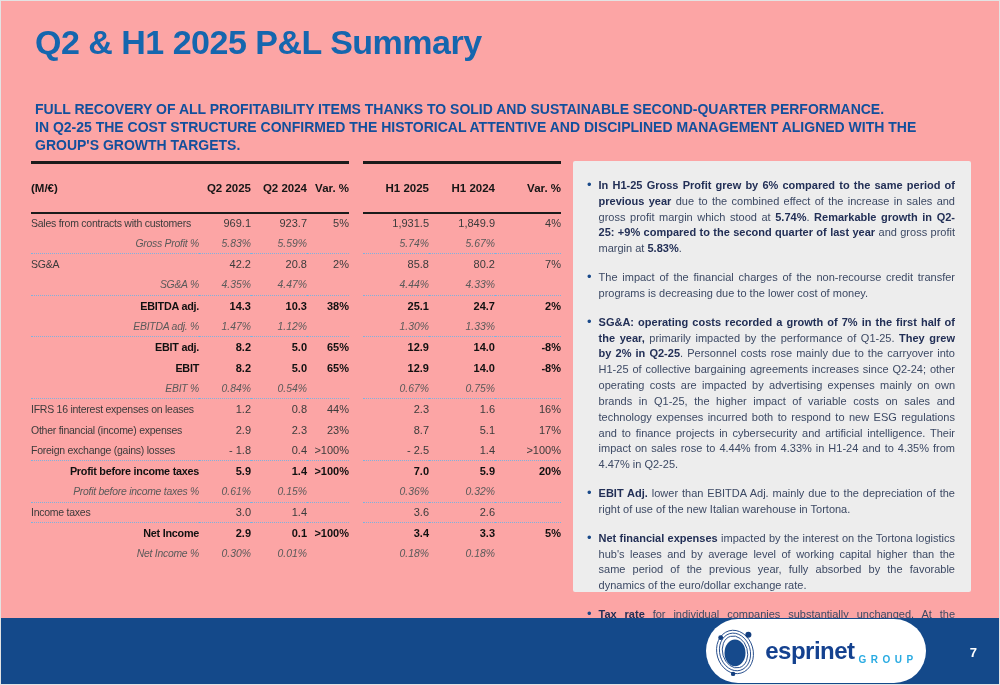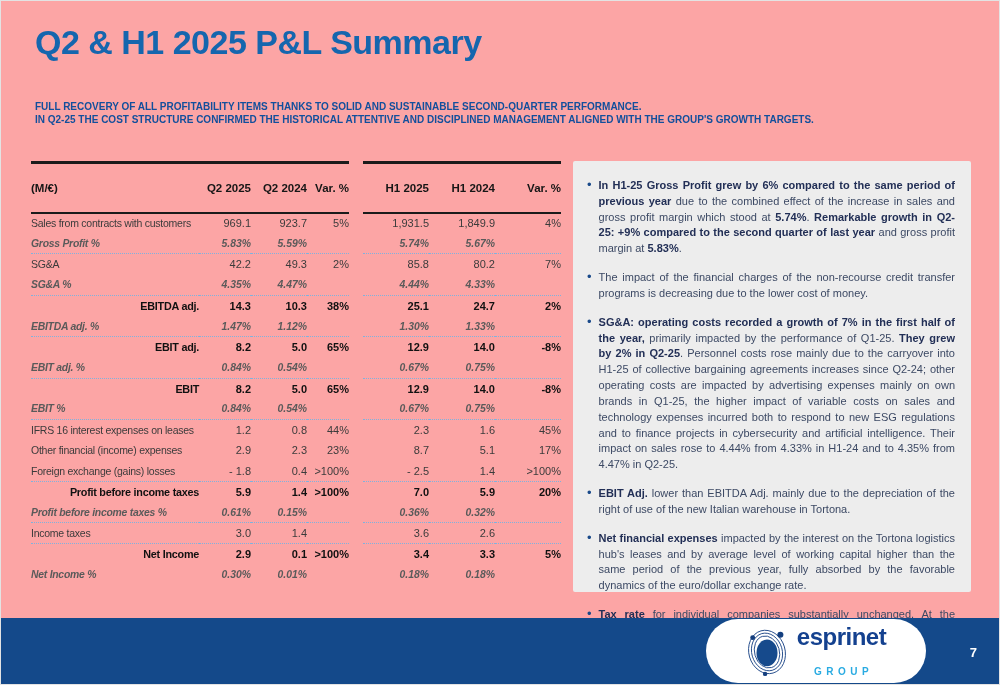"FULL RECOVERY OF ALL PROFITABILITY" .subtitle { font-size: 10px -> 14px }
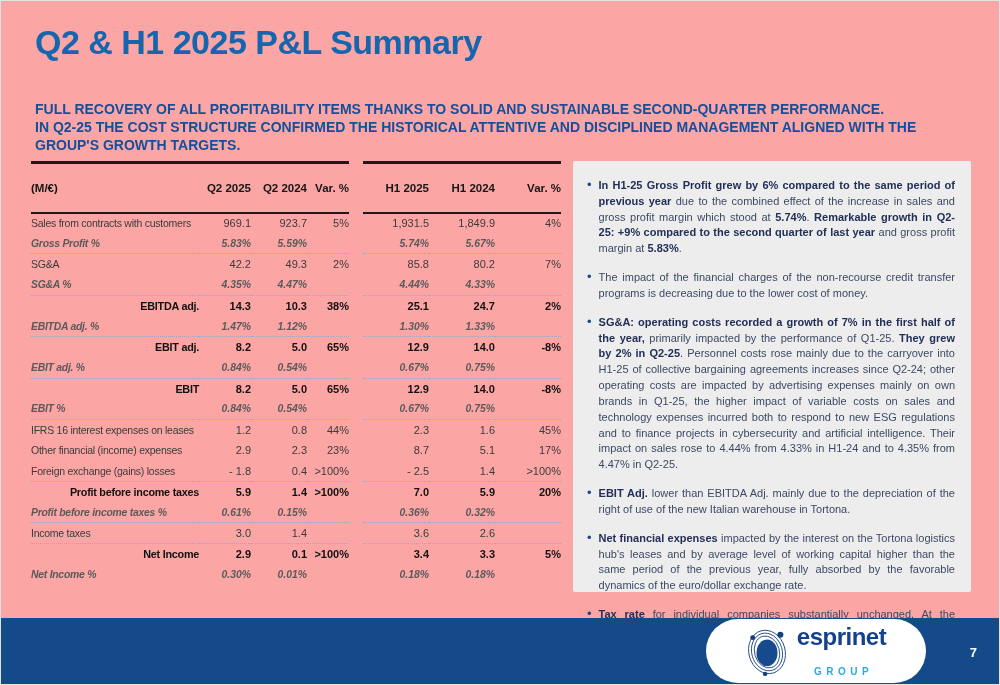"Gross Profit %" tr.r-percent td { font-weight: 700 -> 400; text-align: none -> right }
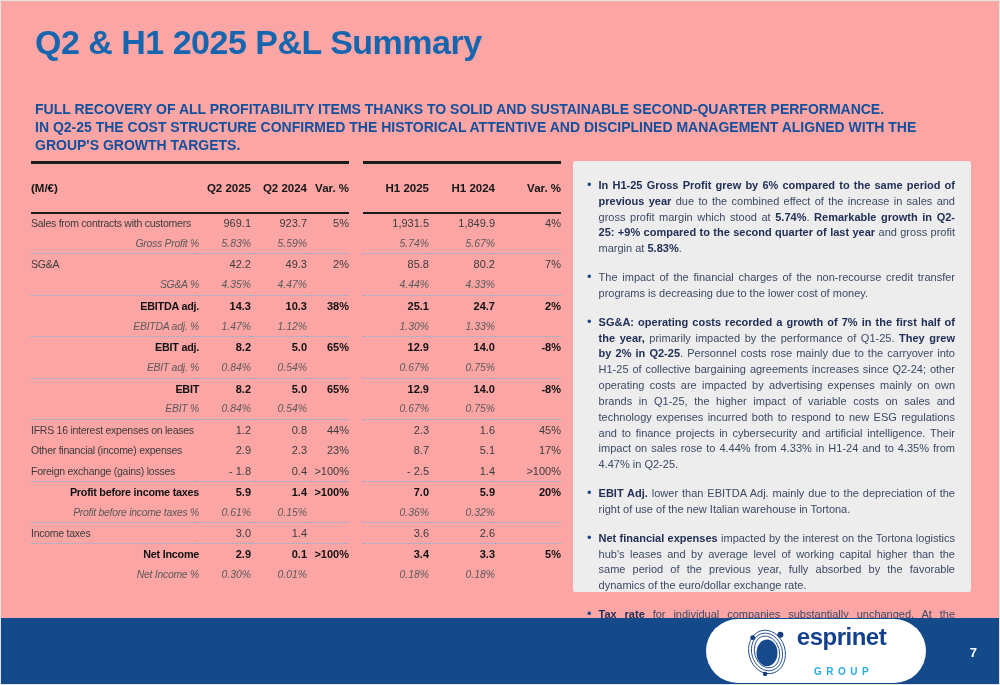"49.3" td.num { text: 49.3 -> 20.8 }
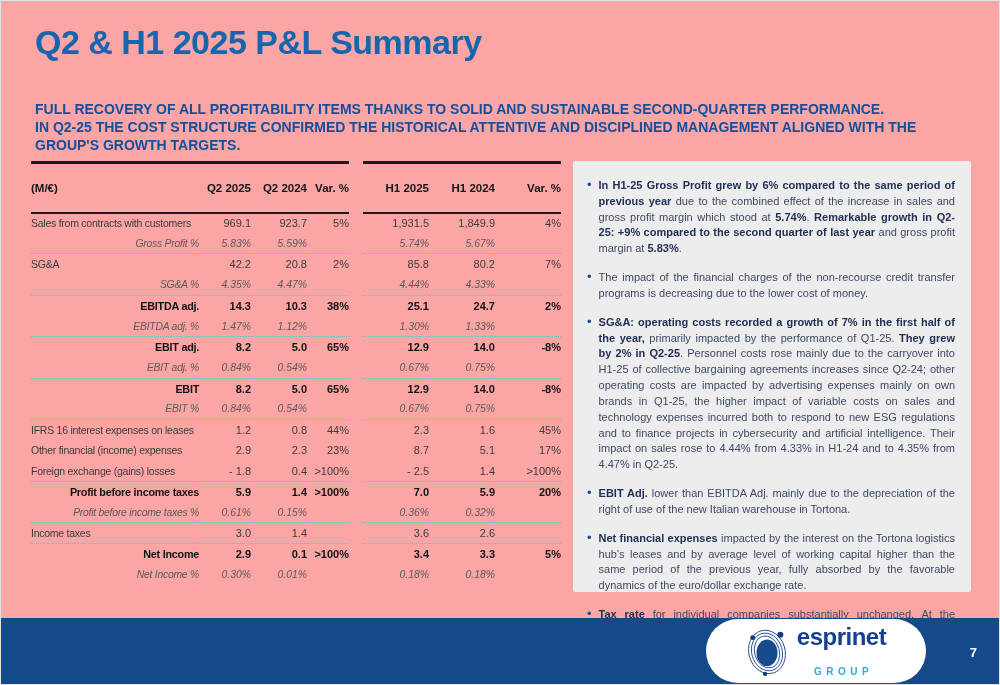"EBIT adj. %" tr.r-percent { html: <tr> <td>EBIT adj. %</td> <td>0.84%</td> <td>0.54%</td> <td></td> <td></td> <td>0.67%</td> <td>0.75%</td> <td></td> </tr> -> none }
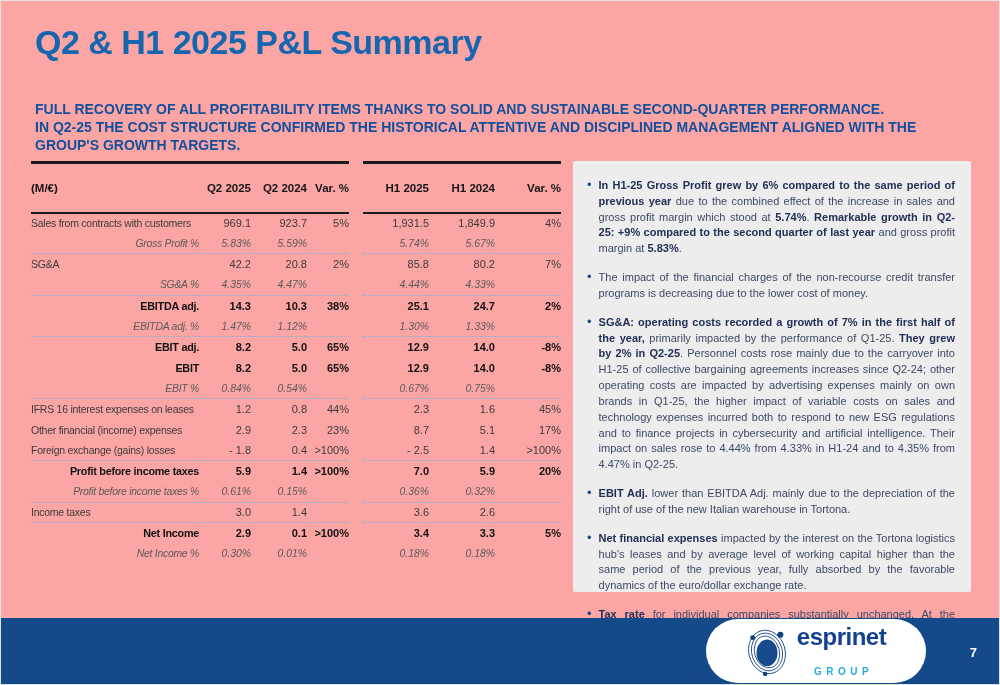"45%" td.num { text: 45% -> 16% }
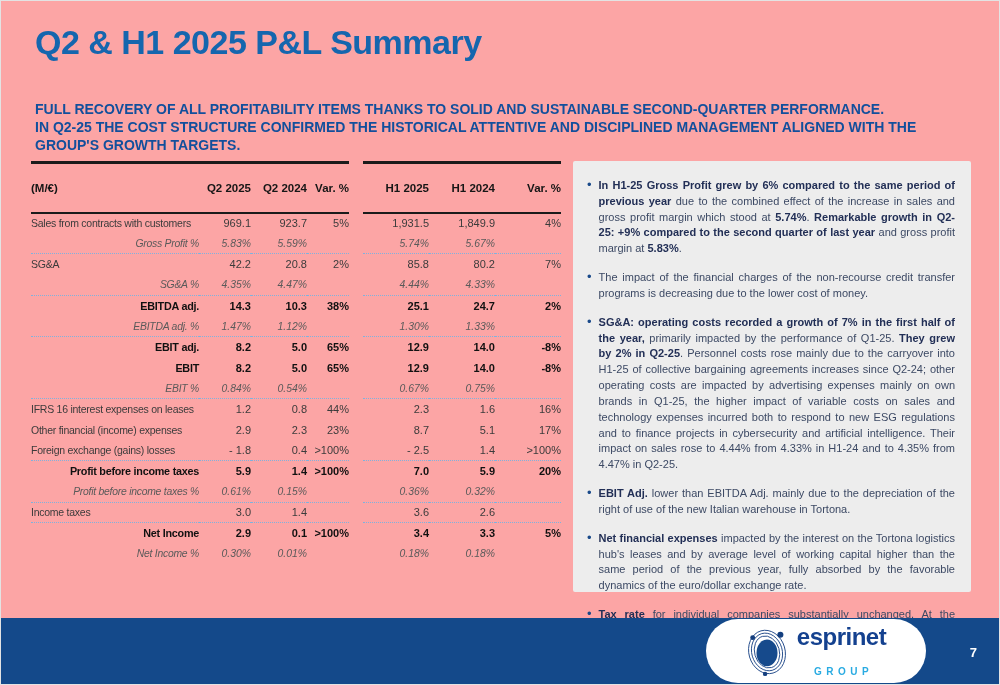"esprinet" .logo-text { flex-direction: column -> row }
